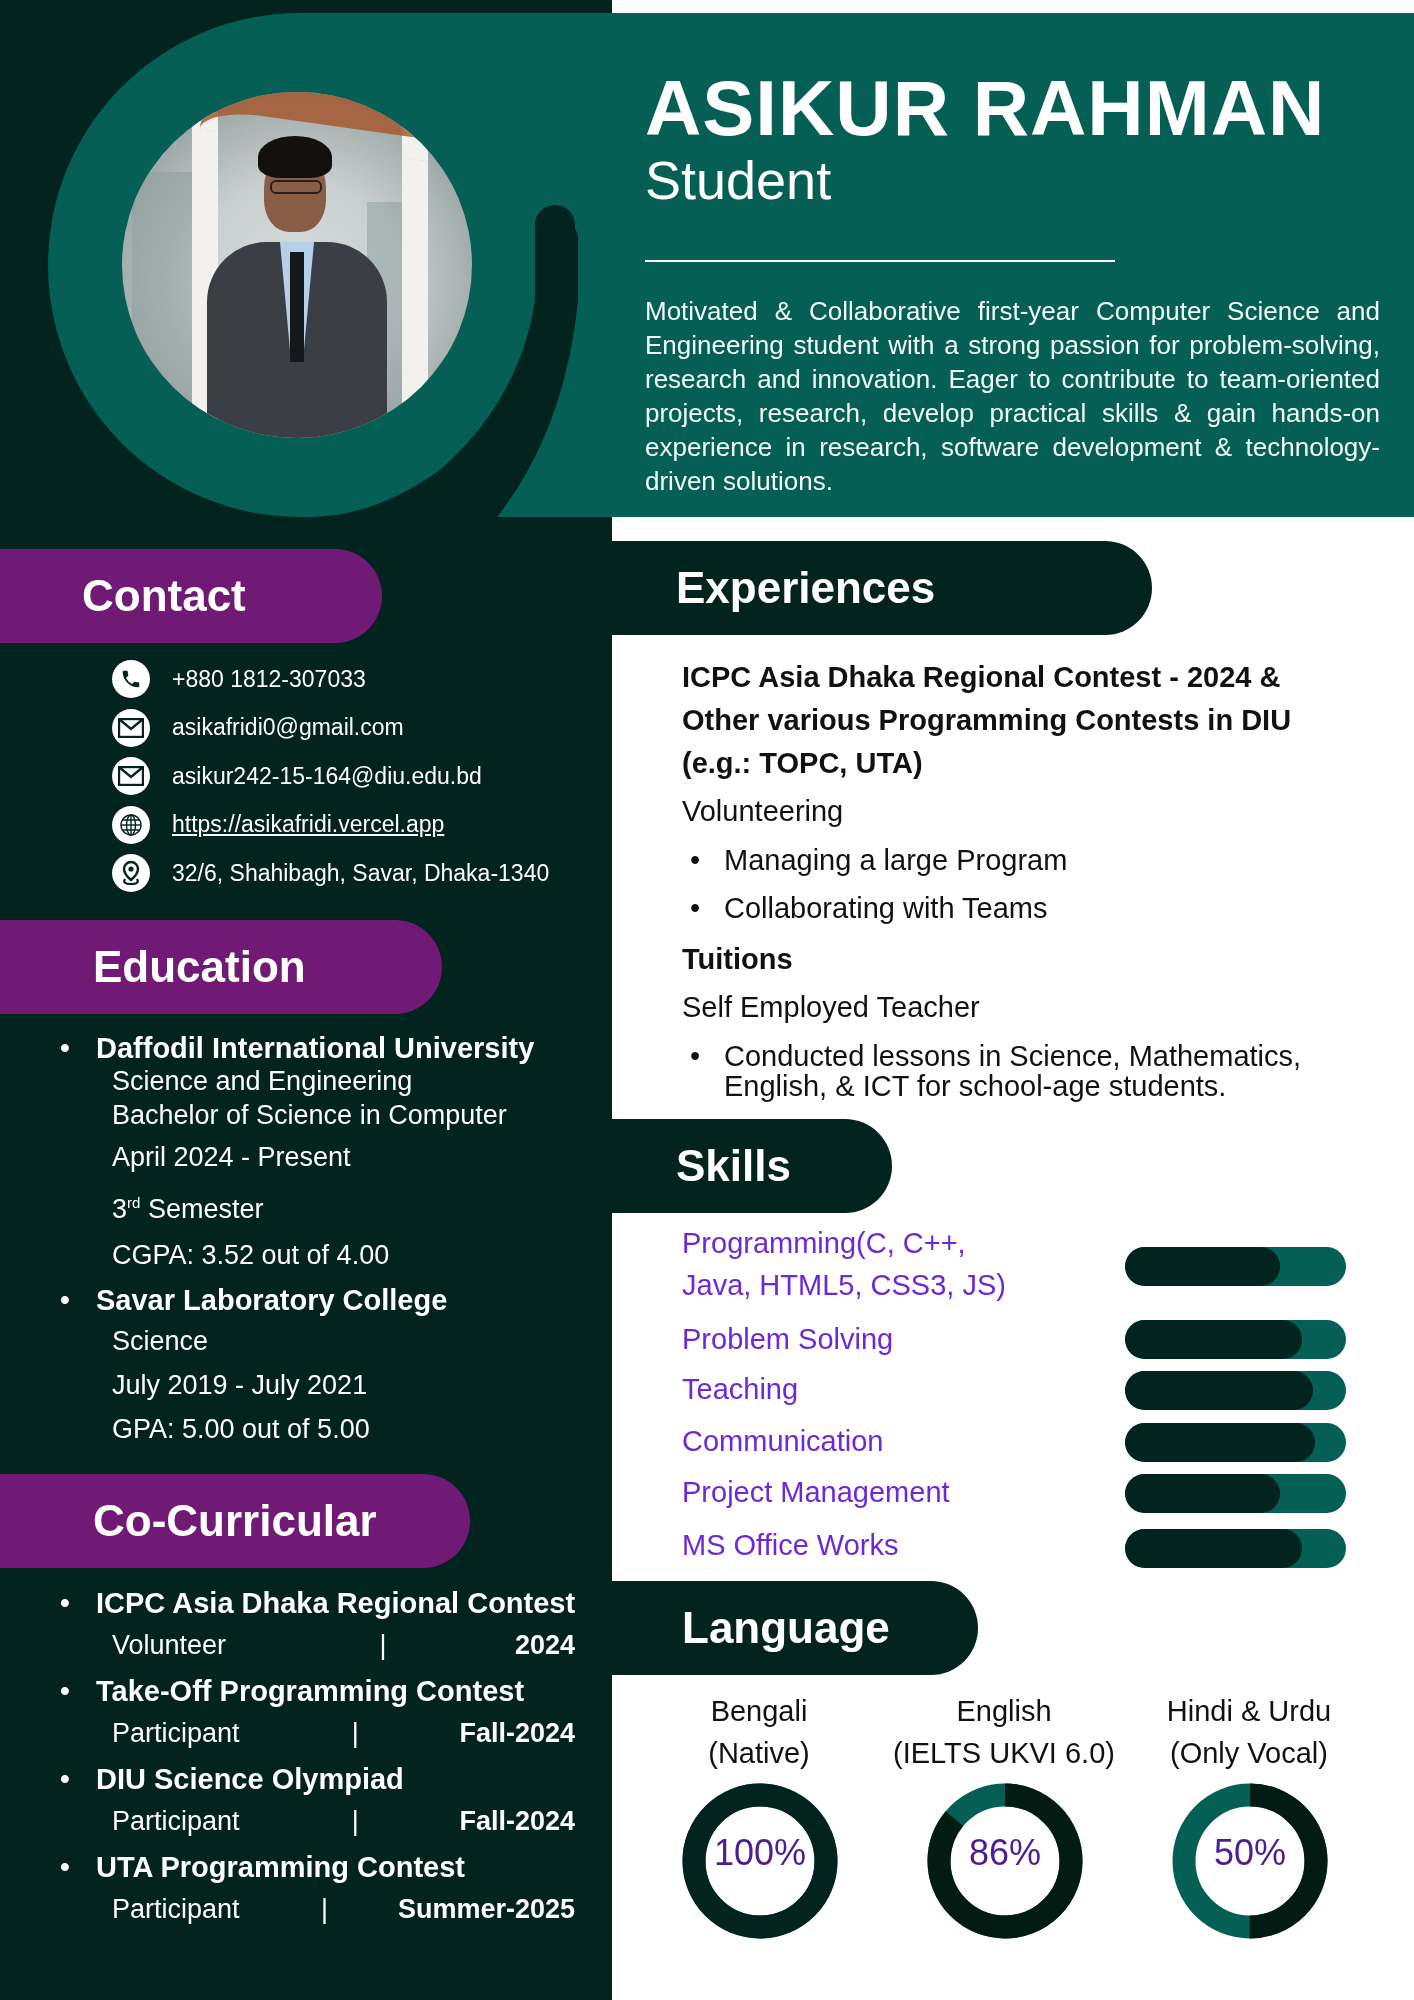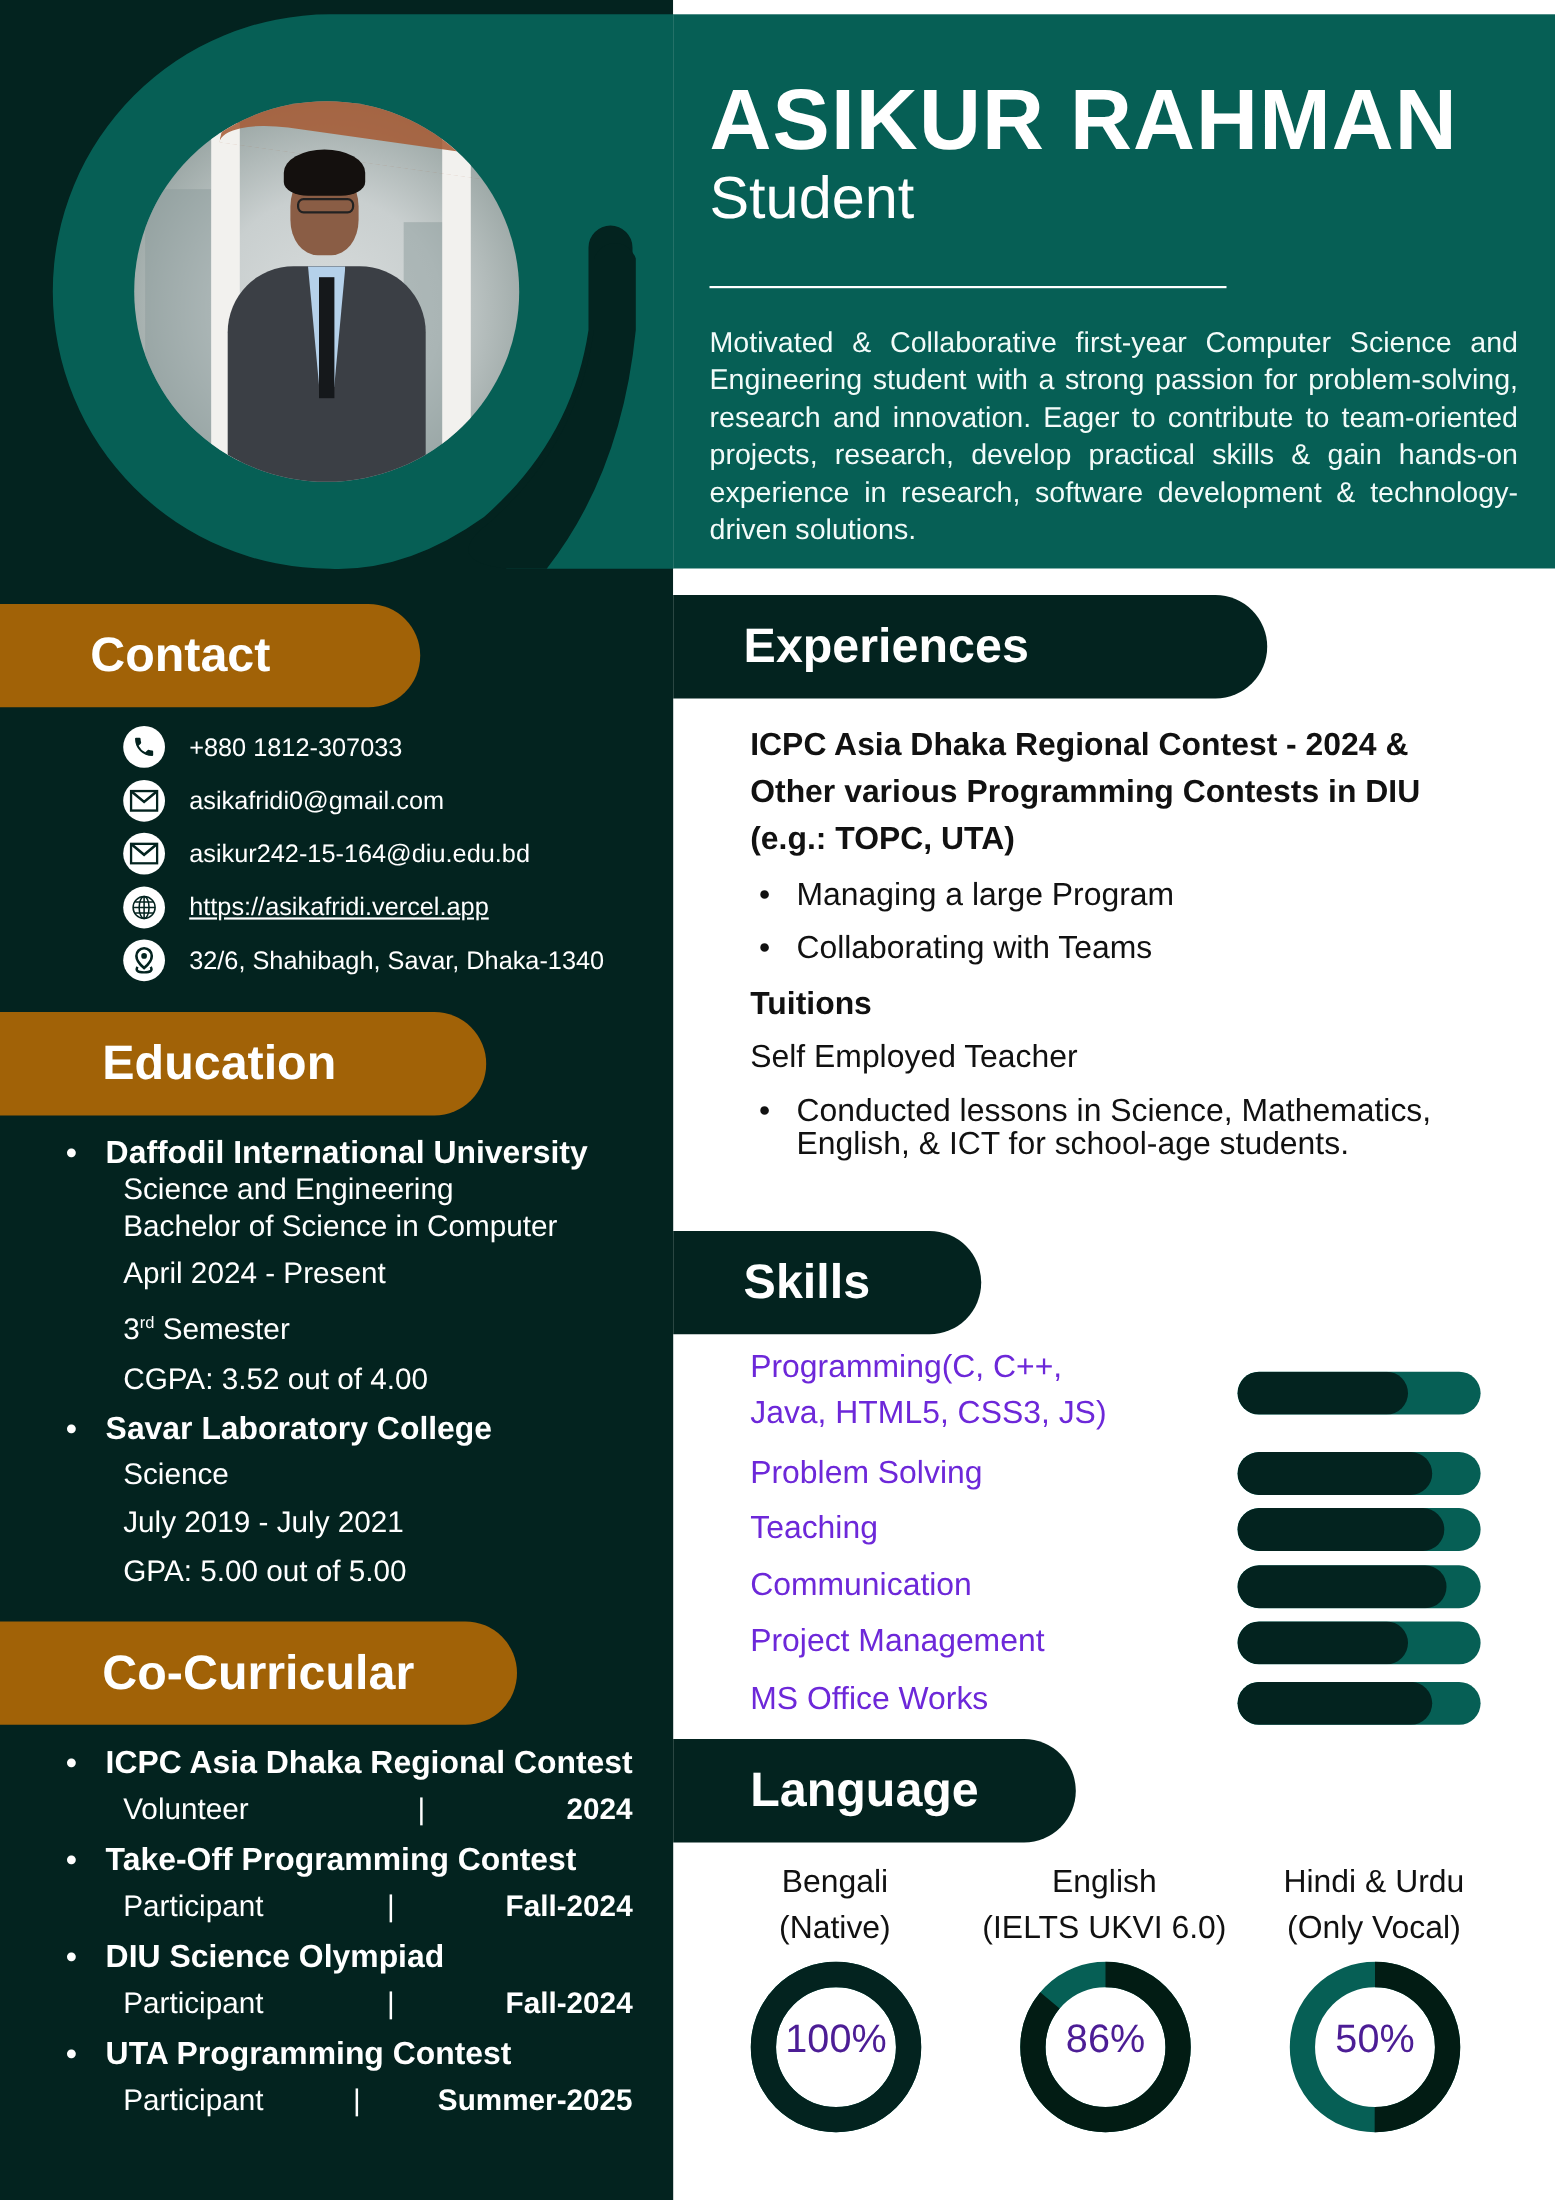"Contact" .pill.light { background: #a16207 -> #701a75 }
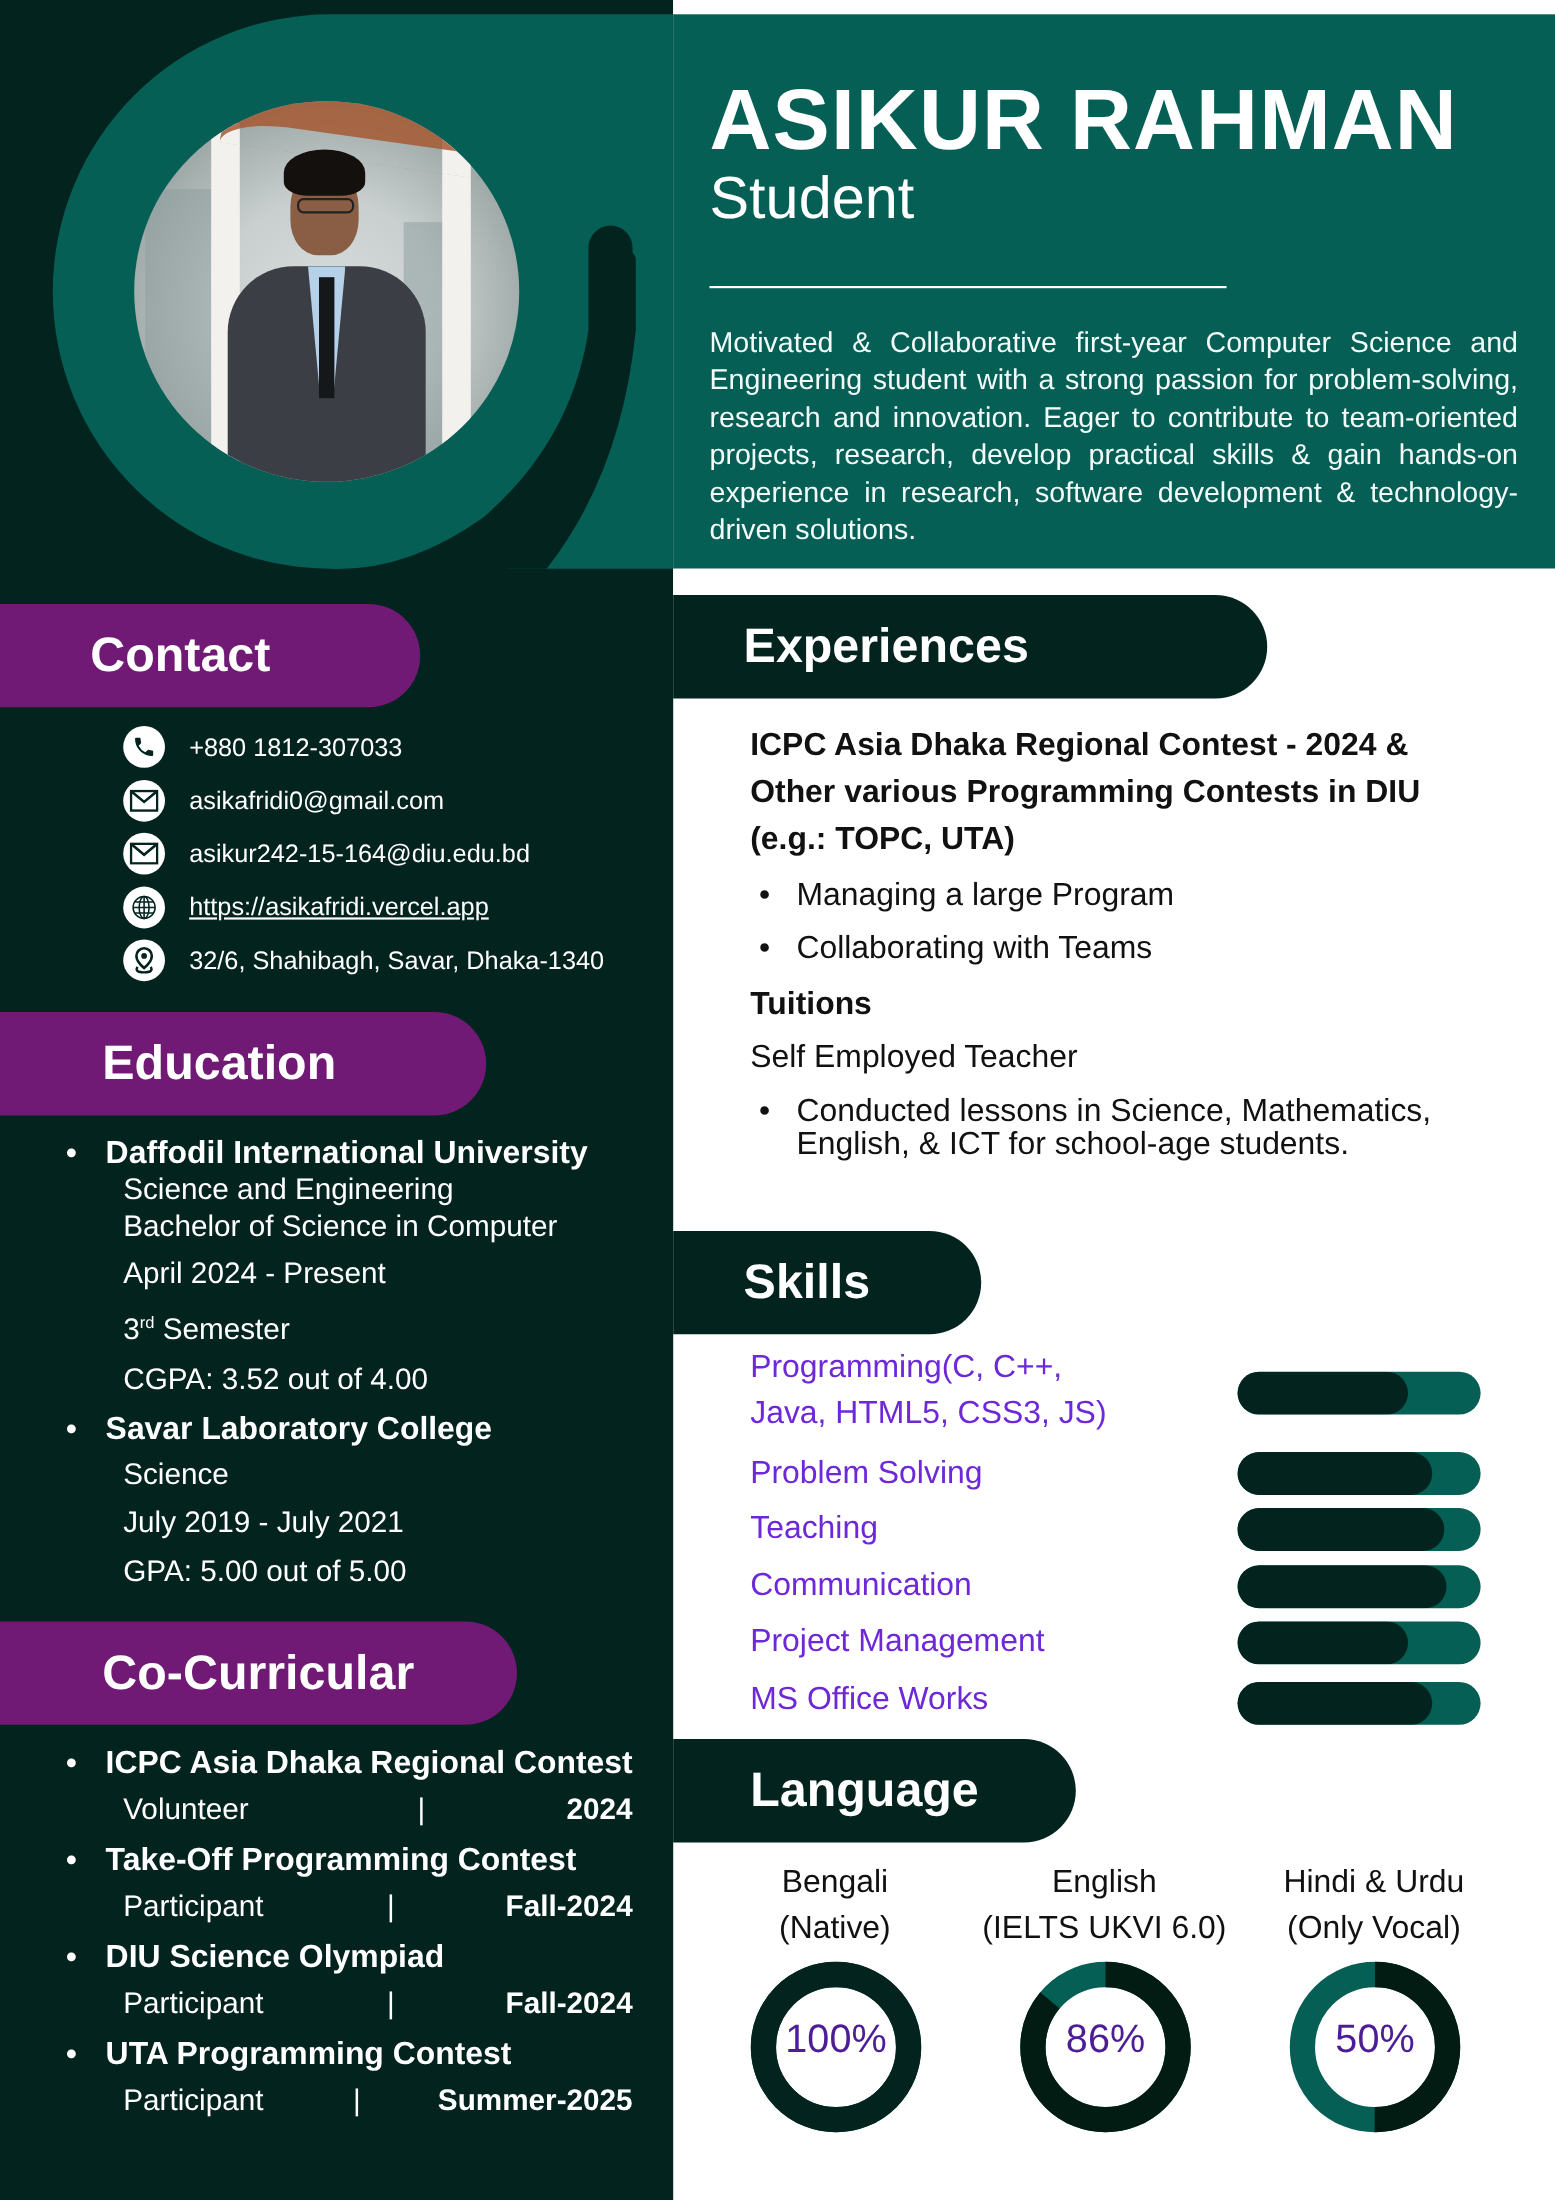"Volunteering" div.exp-sub { html: none -> <div>Volunteering</div> }
